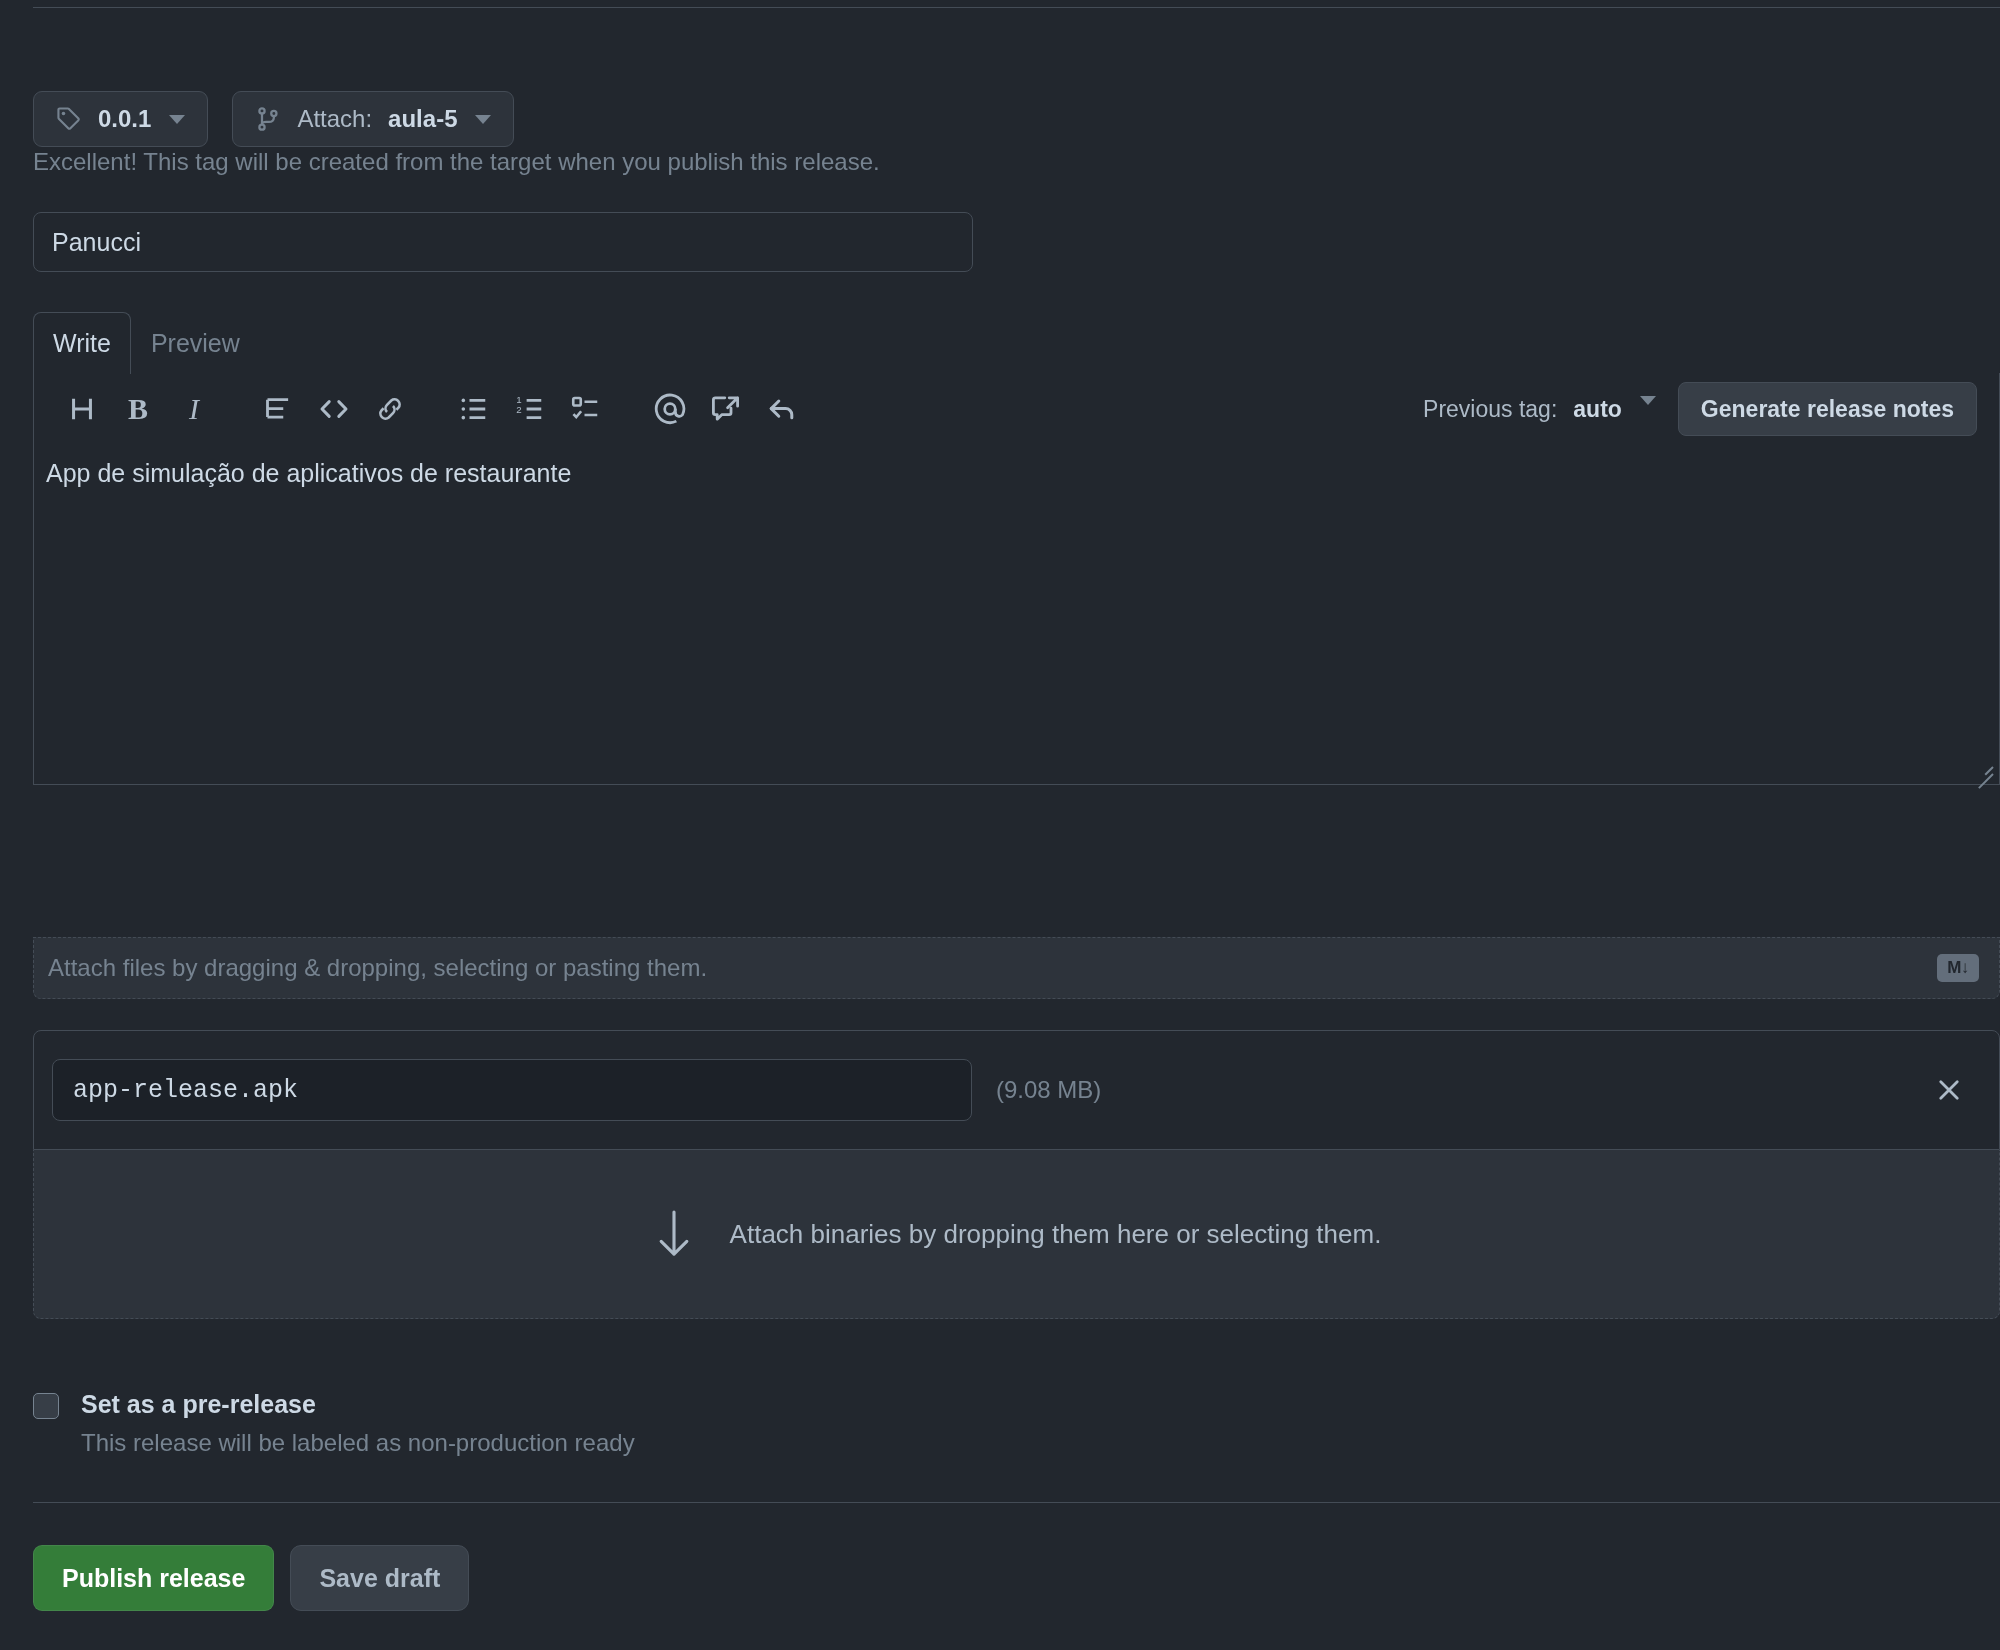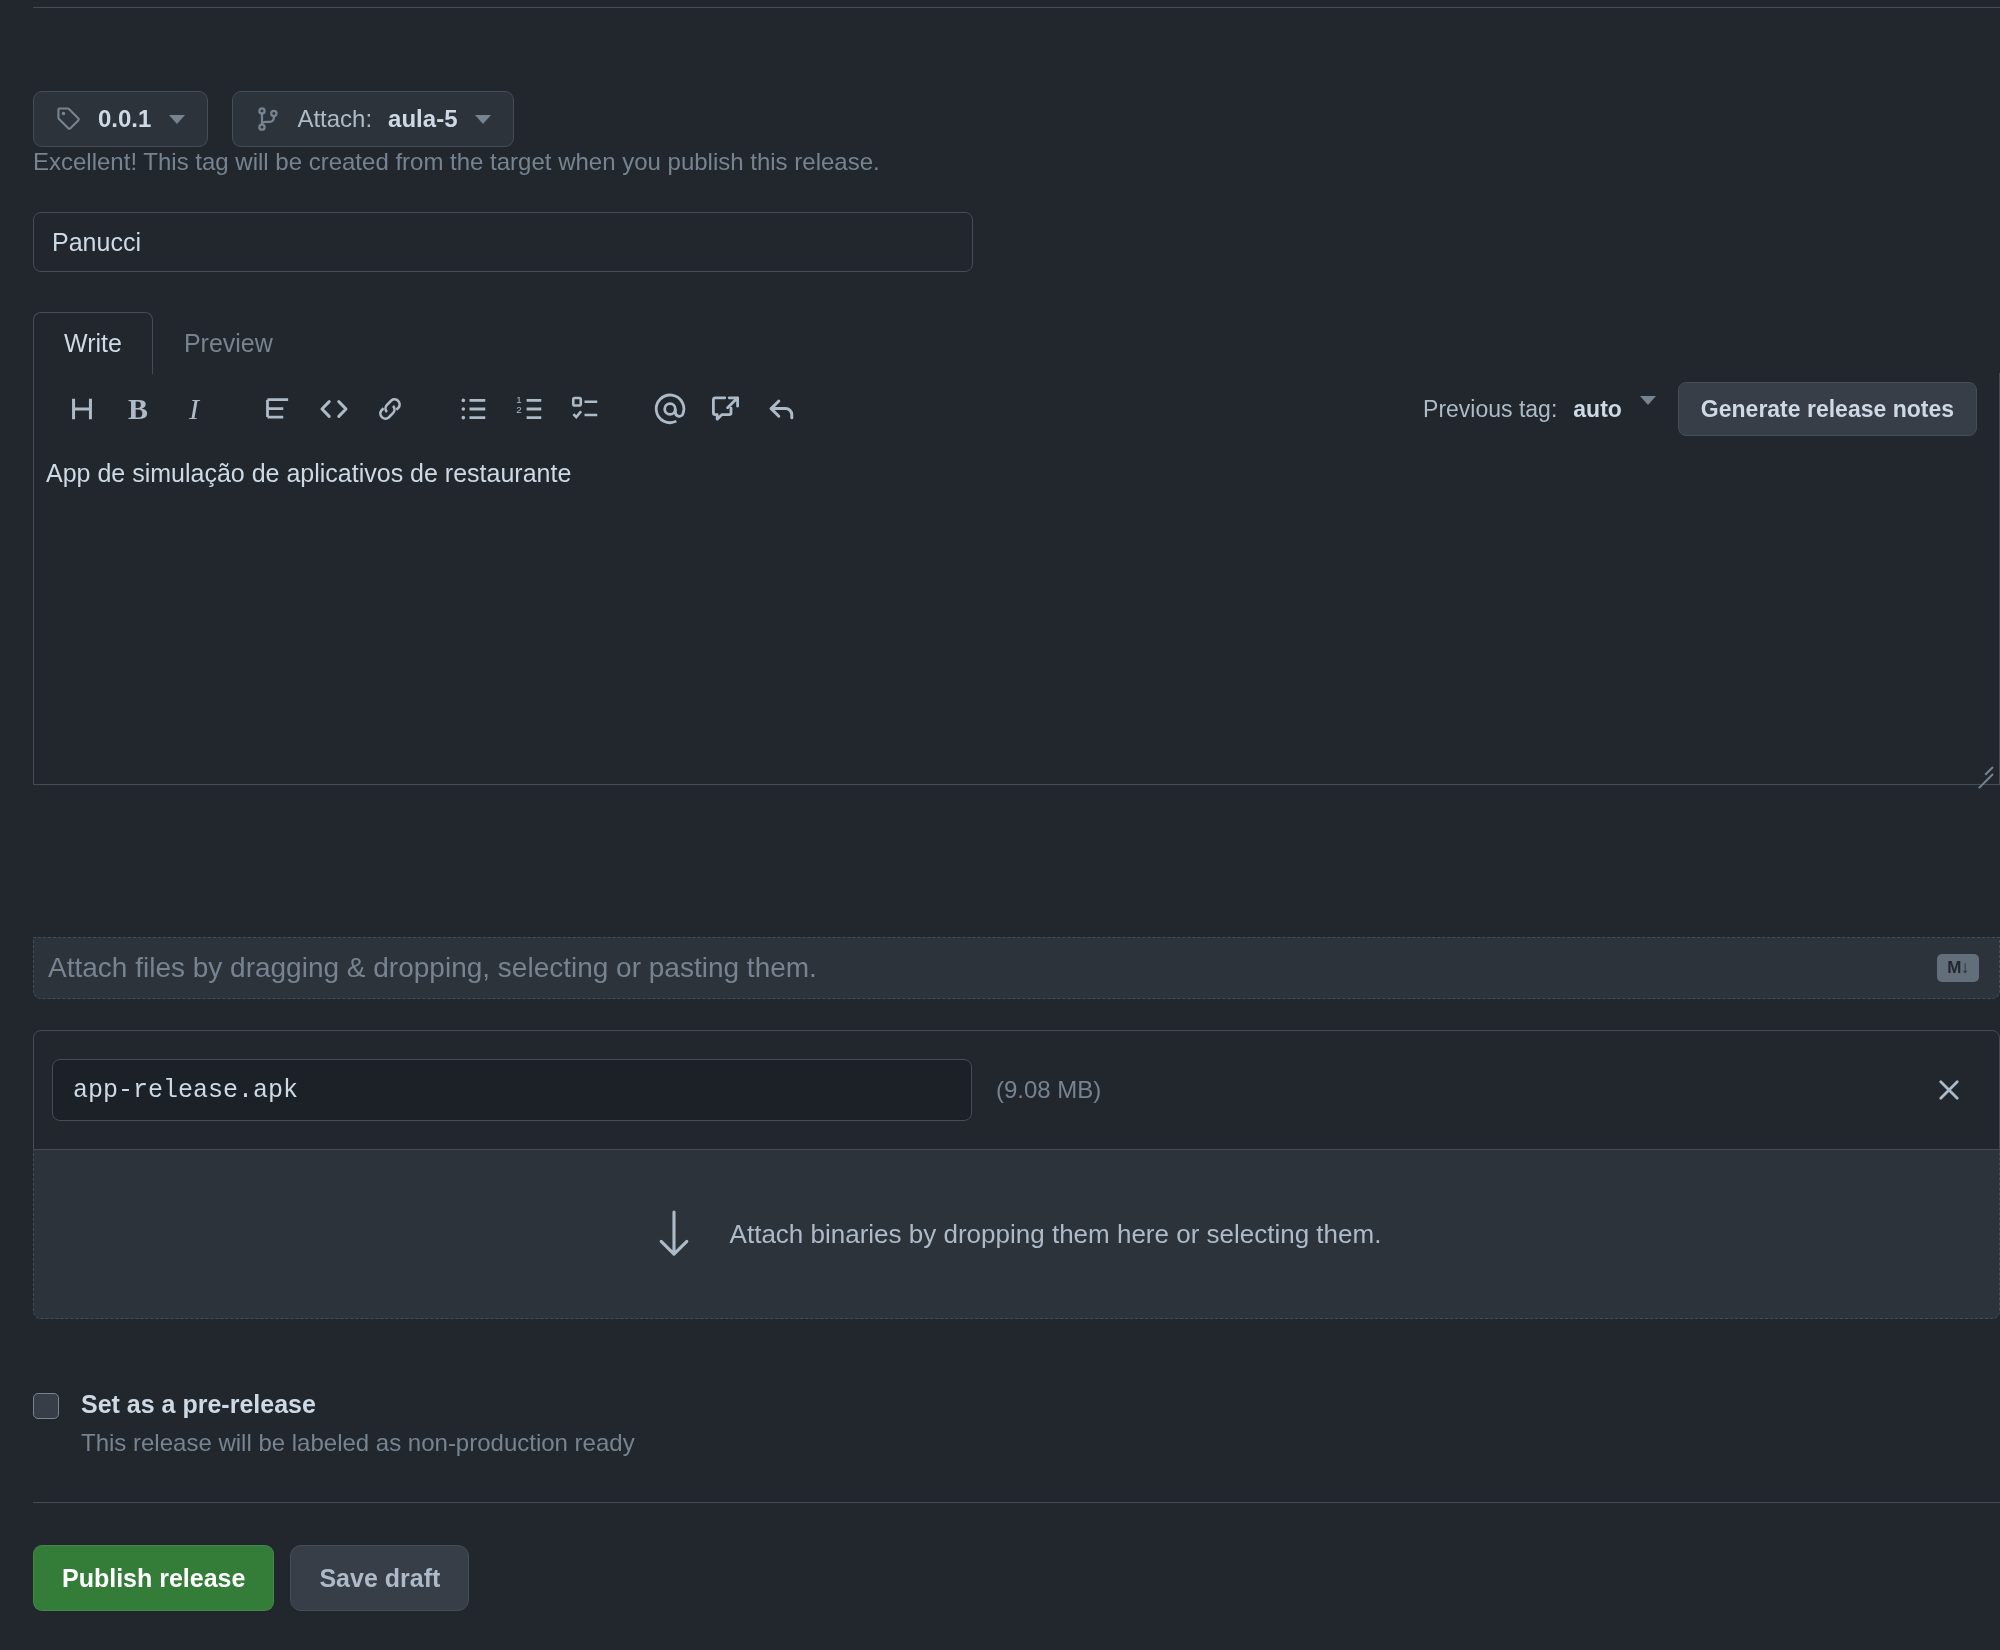"Write" .tab { padding: 0 30px -> 0 19px }
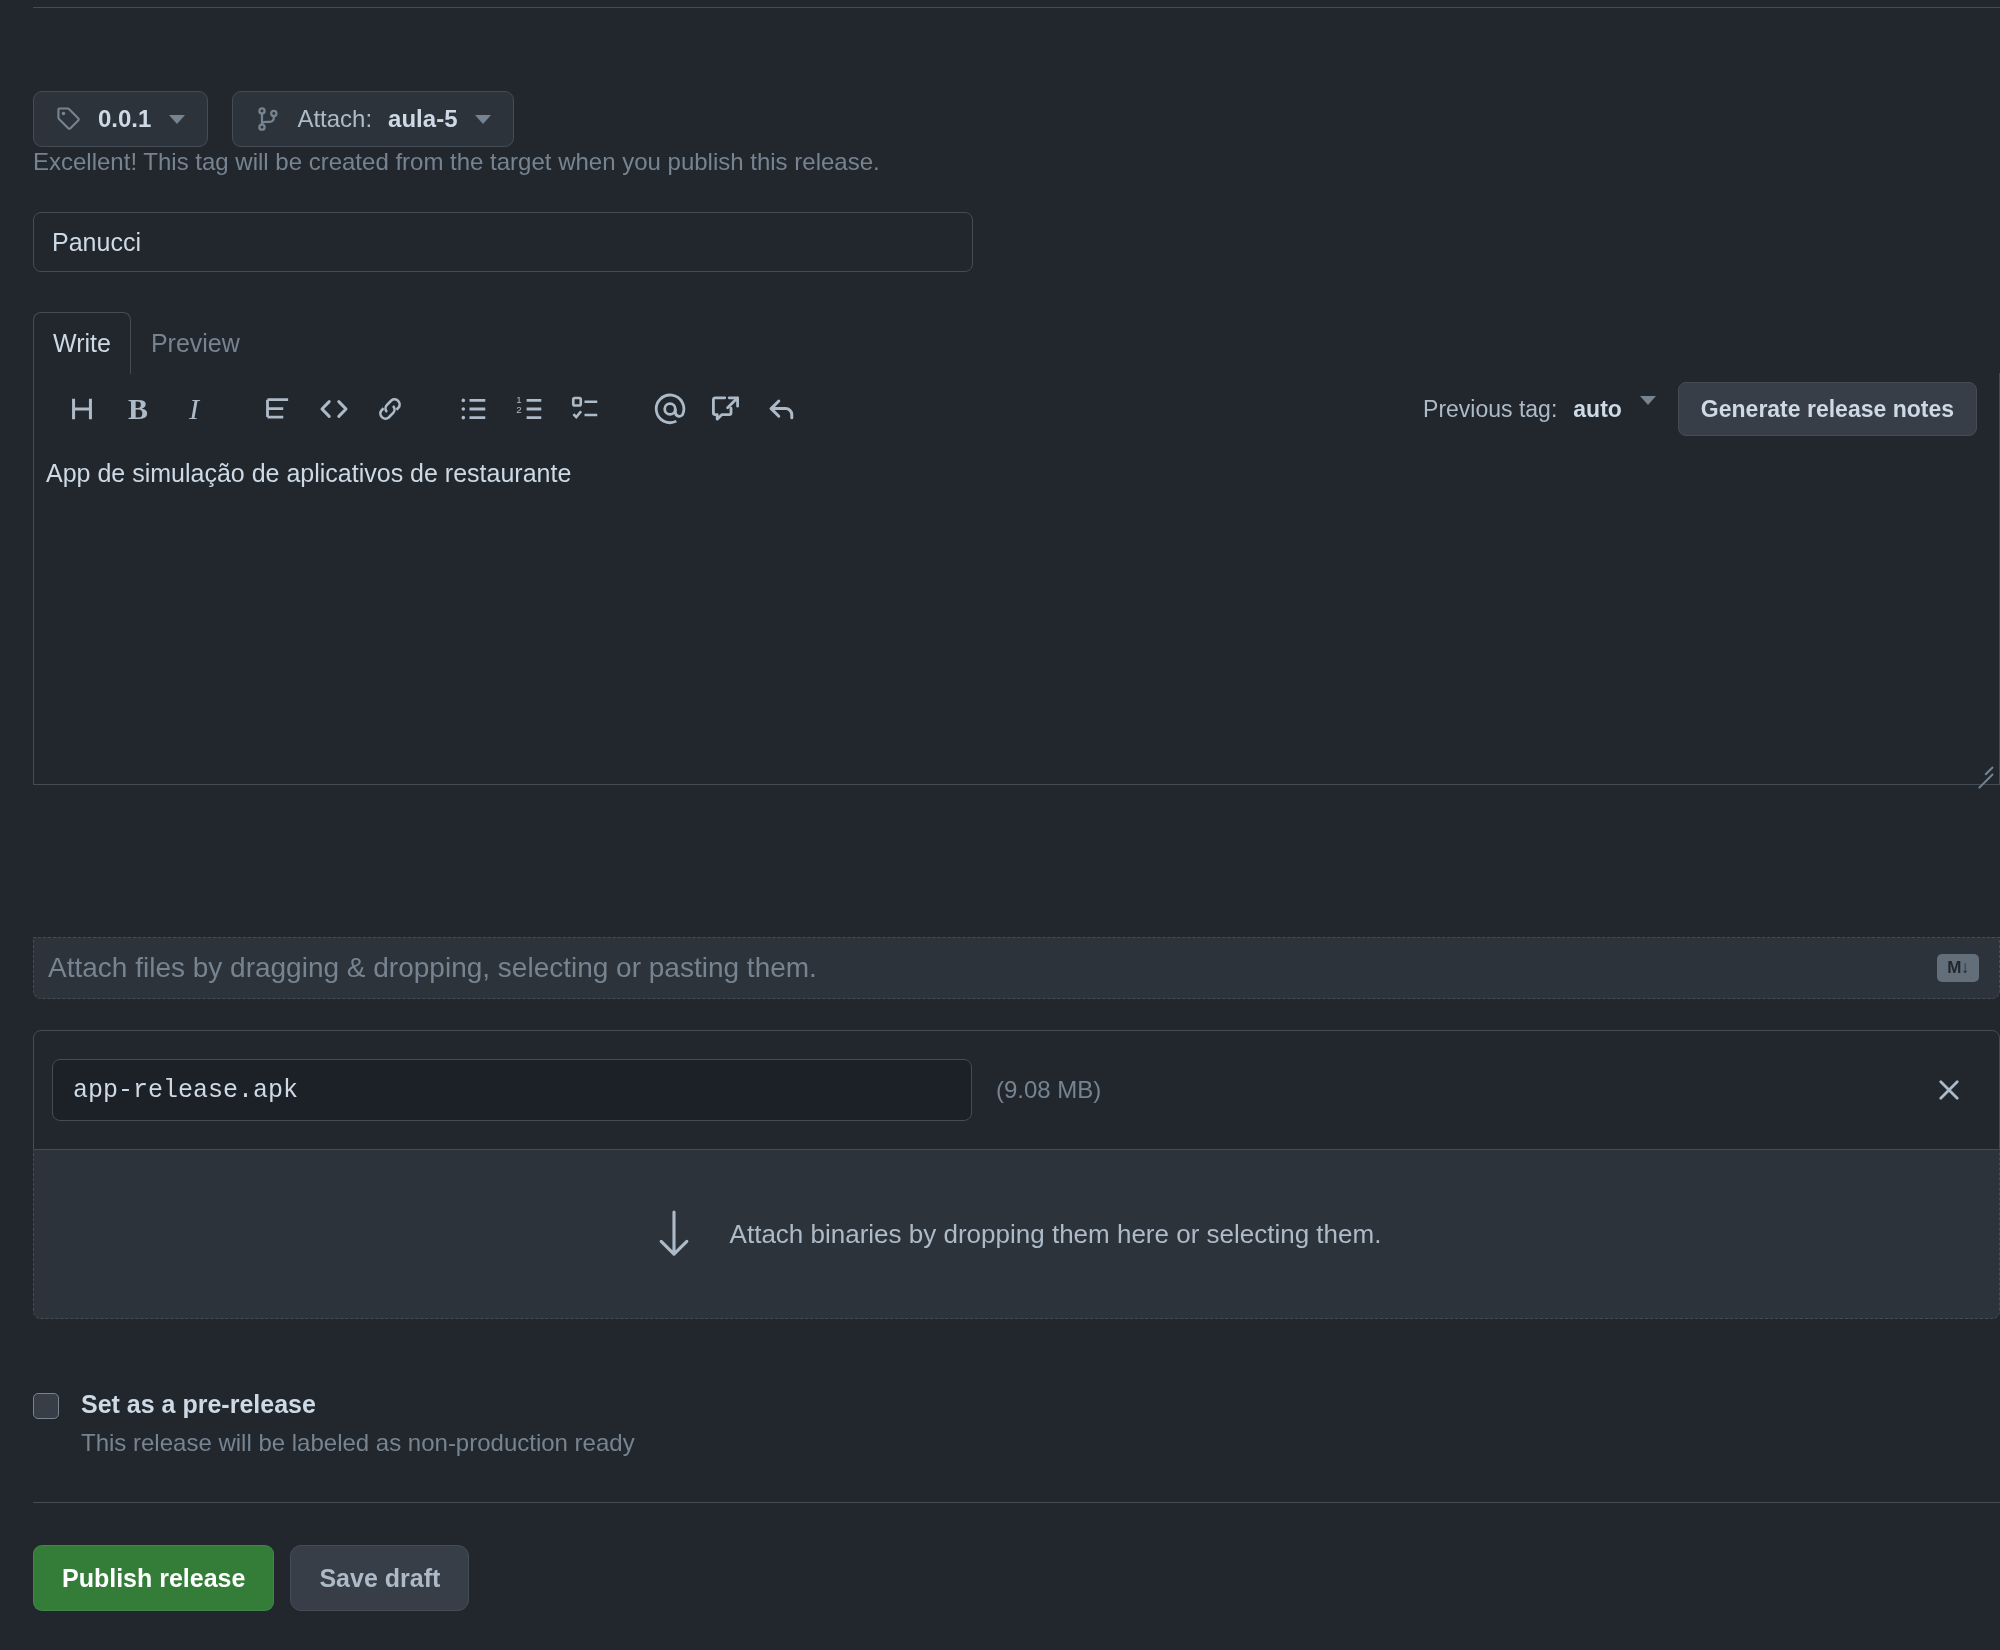"Attach files by dragging &" .attach-foot .af-text { font-size: 28px -> 24px }
